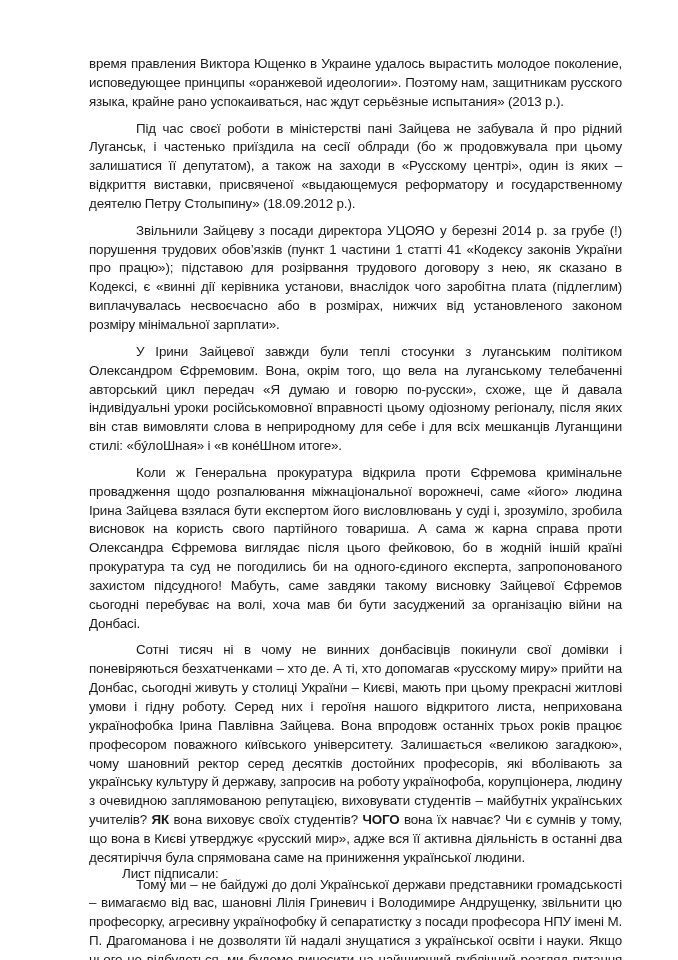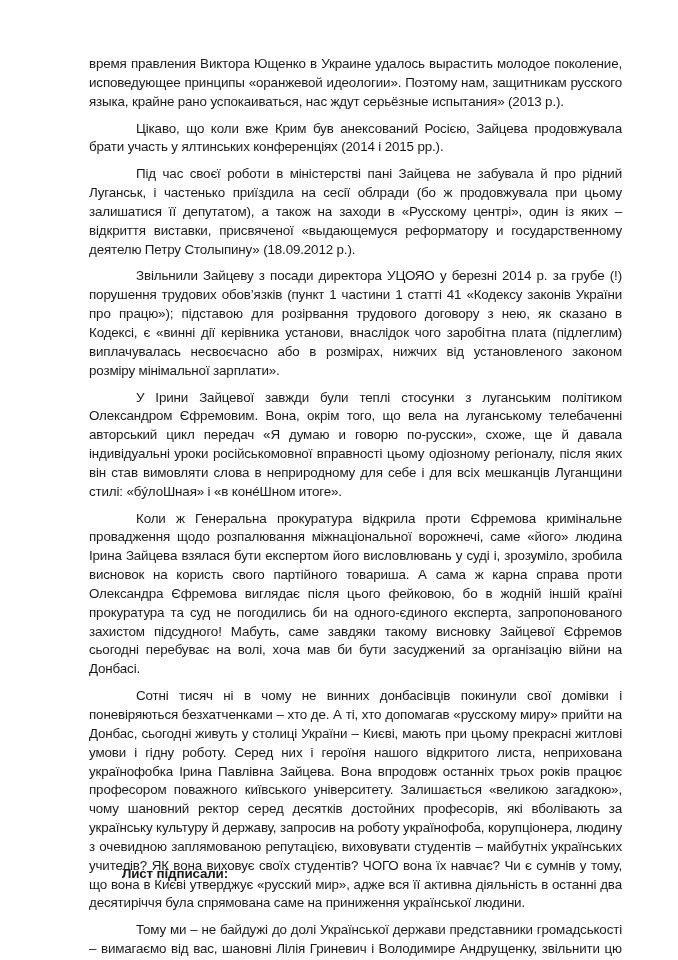"Цікаво, що коли вже Крим" p.para { html: <p><span>Цікаво, що коли вже Крим був анексований Росією, Зайцева продовжувала брати участь у ялтинських конференціях (2014 і 2015 рр.).</span></p> -> none }
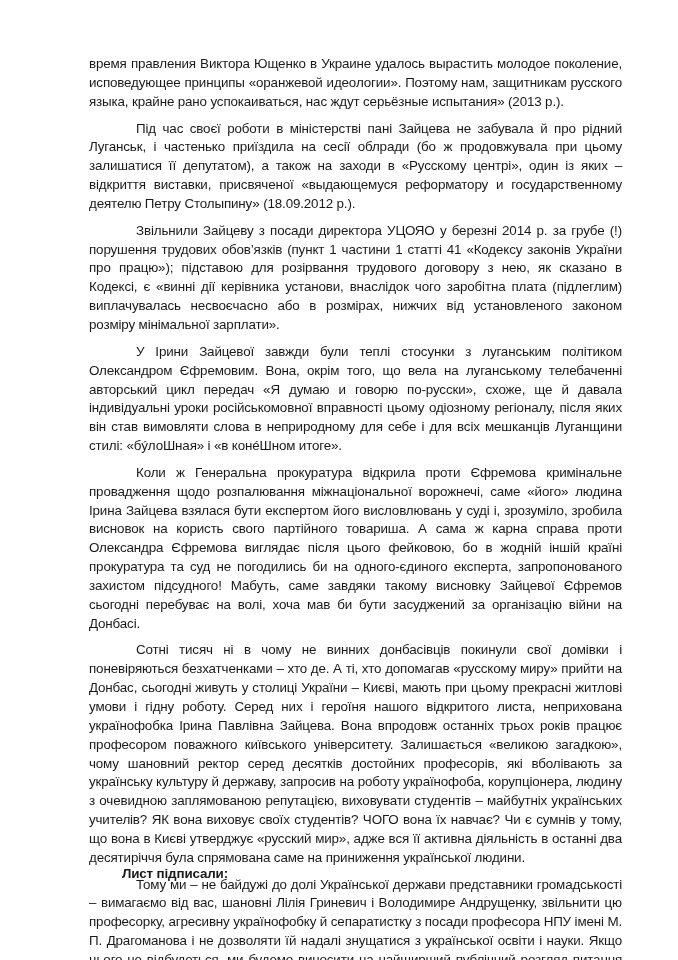"ЯК" .bold { font-weight: normal -> bold }
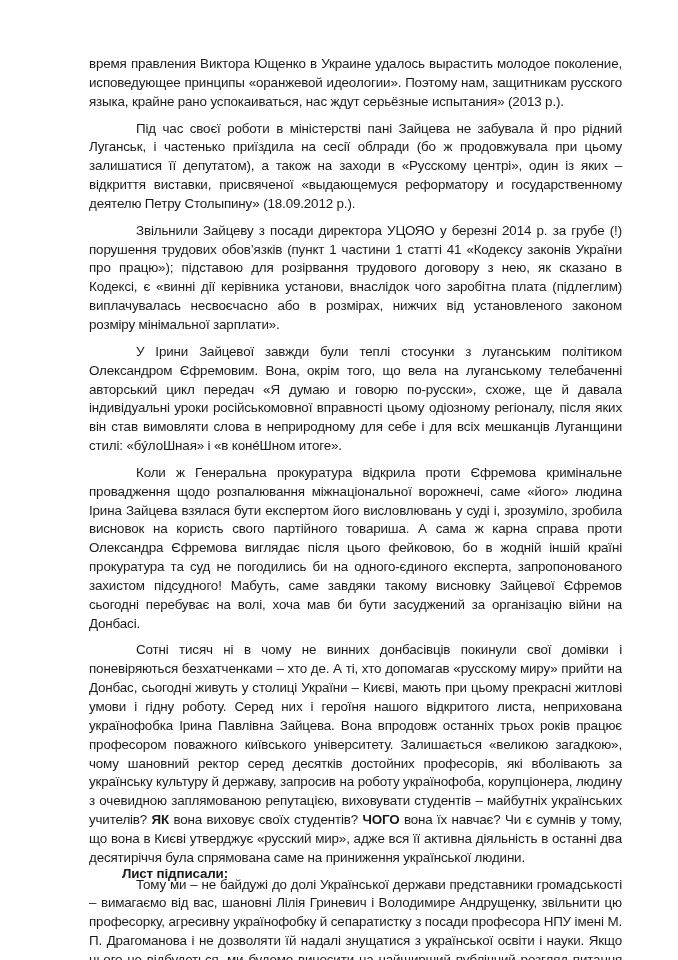"Лист підписали:" .signature { font-weight: bold -> normal }
